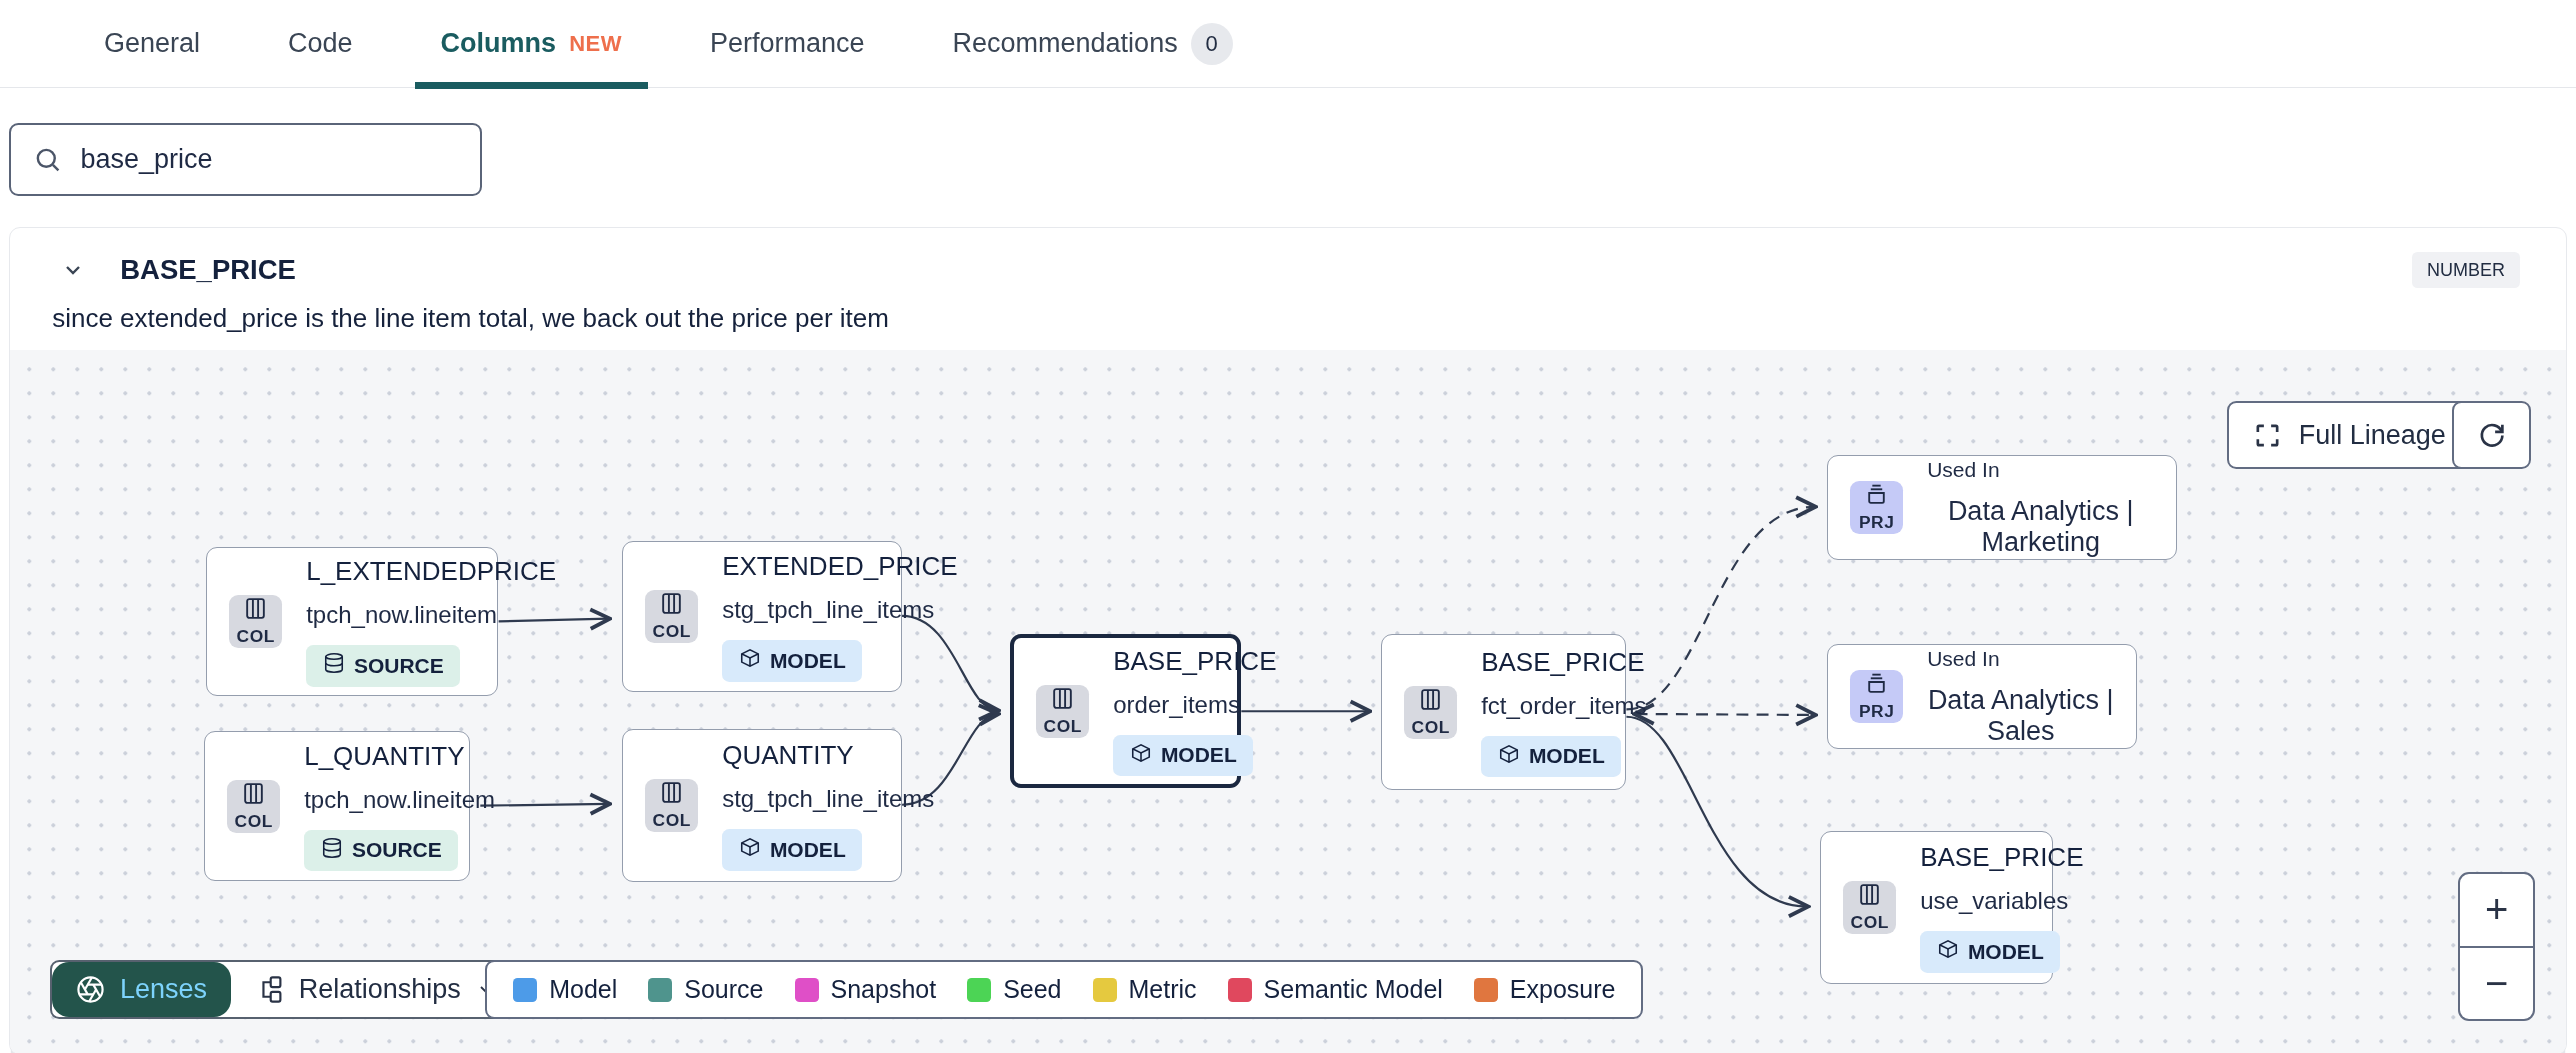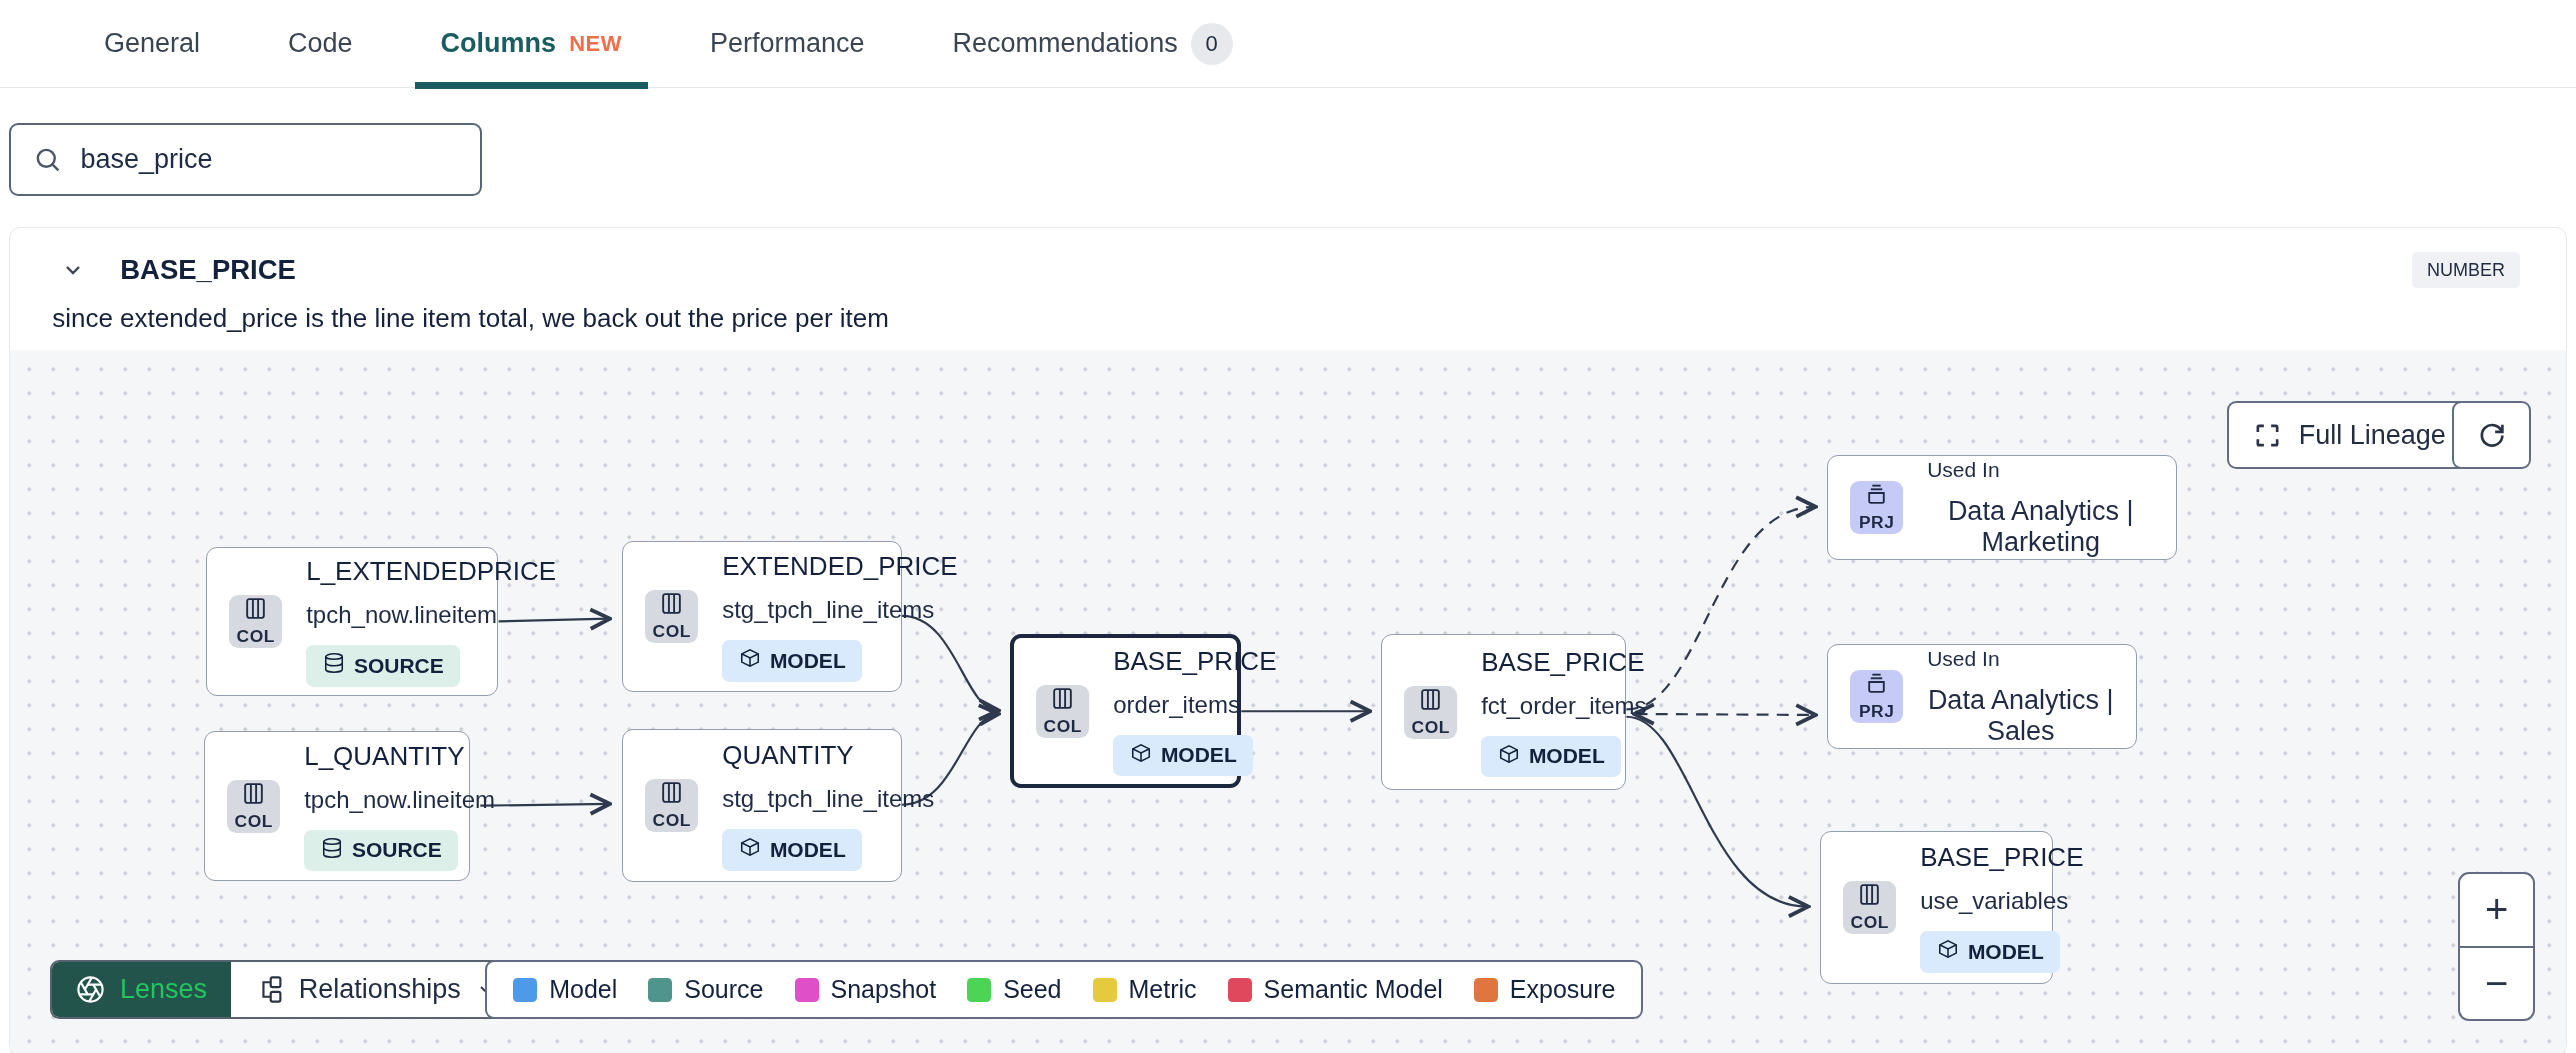"Lenses" .lenses-btn { border-radius: none -> 17px; color: #22c55e -> #7dd3fc }
